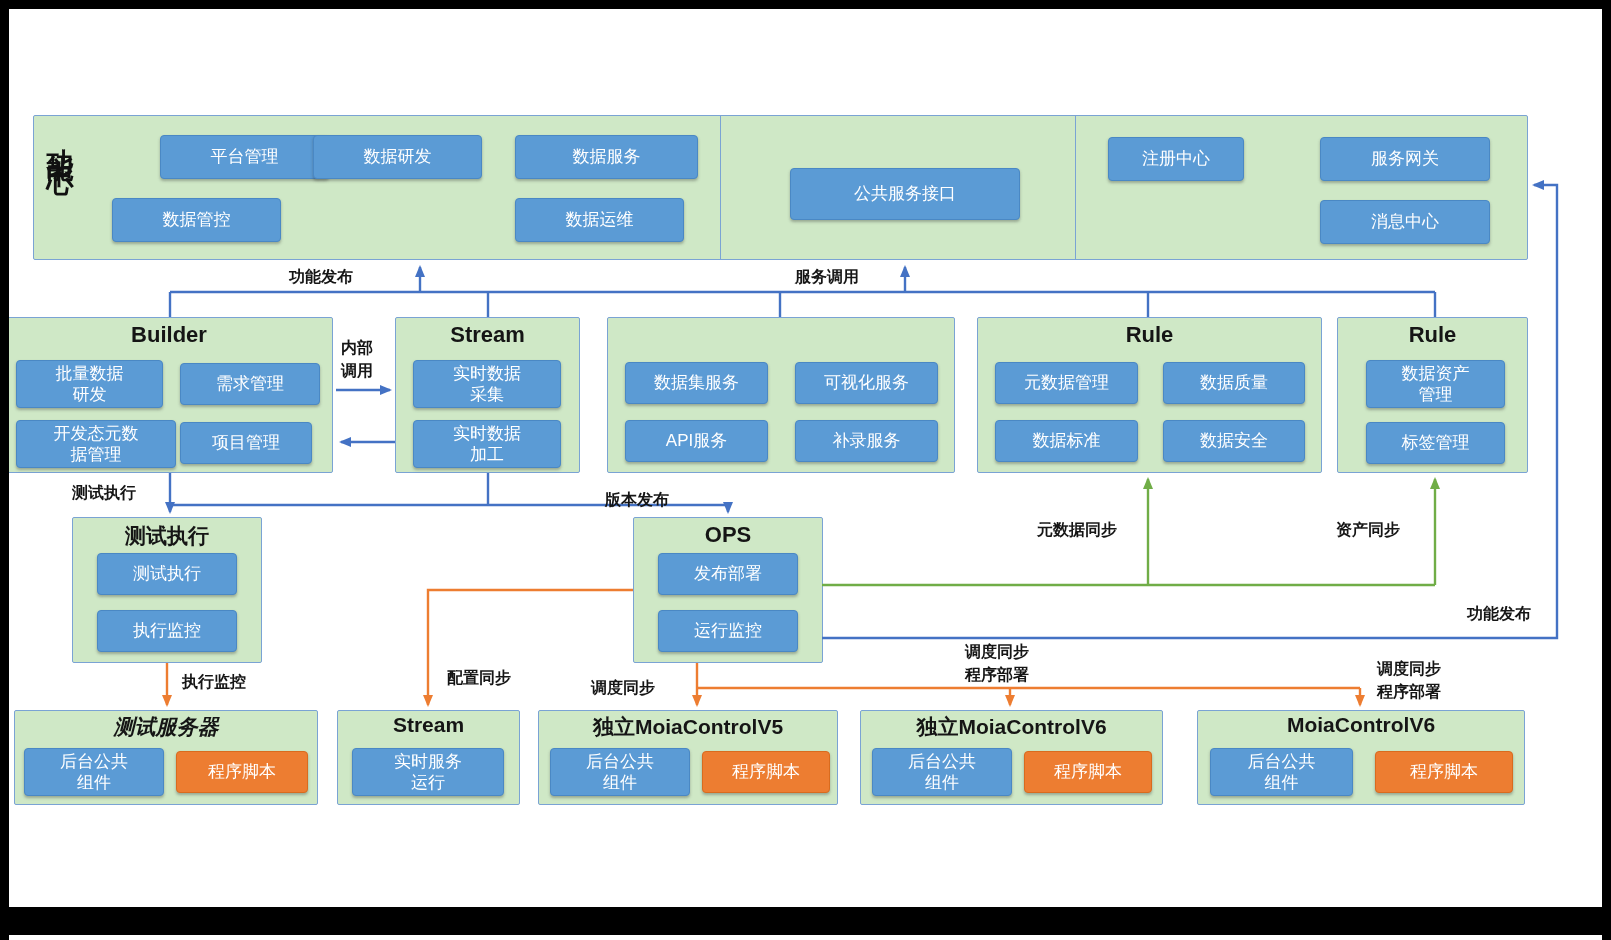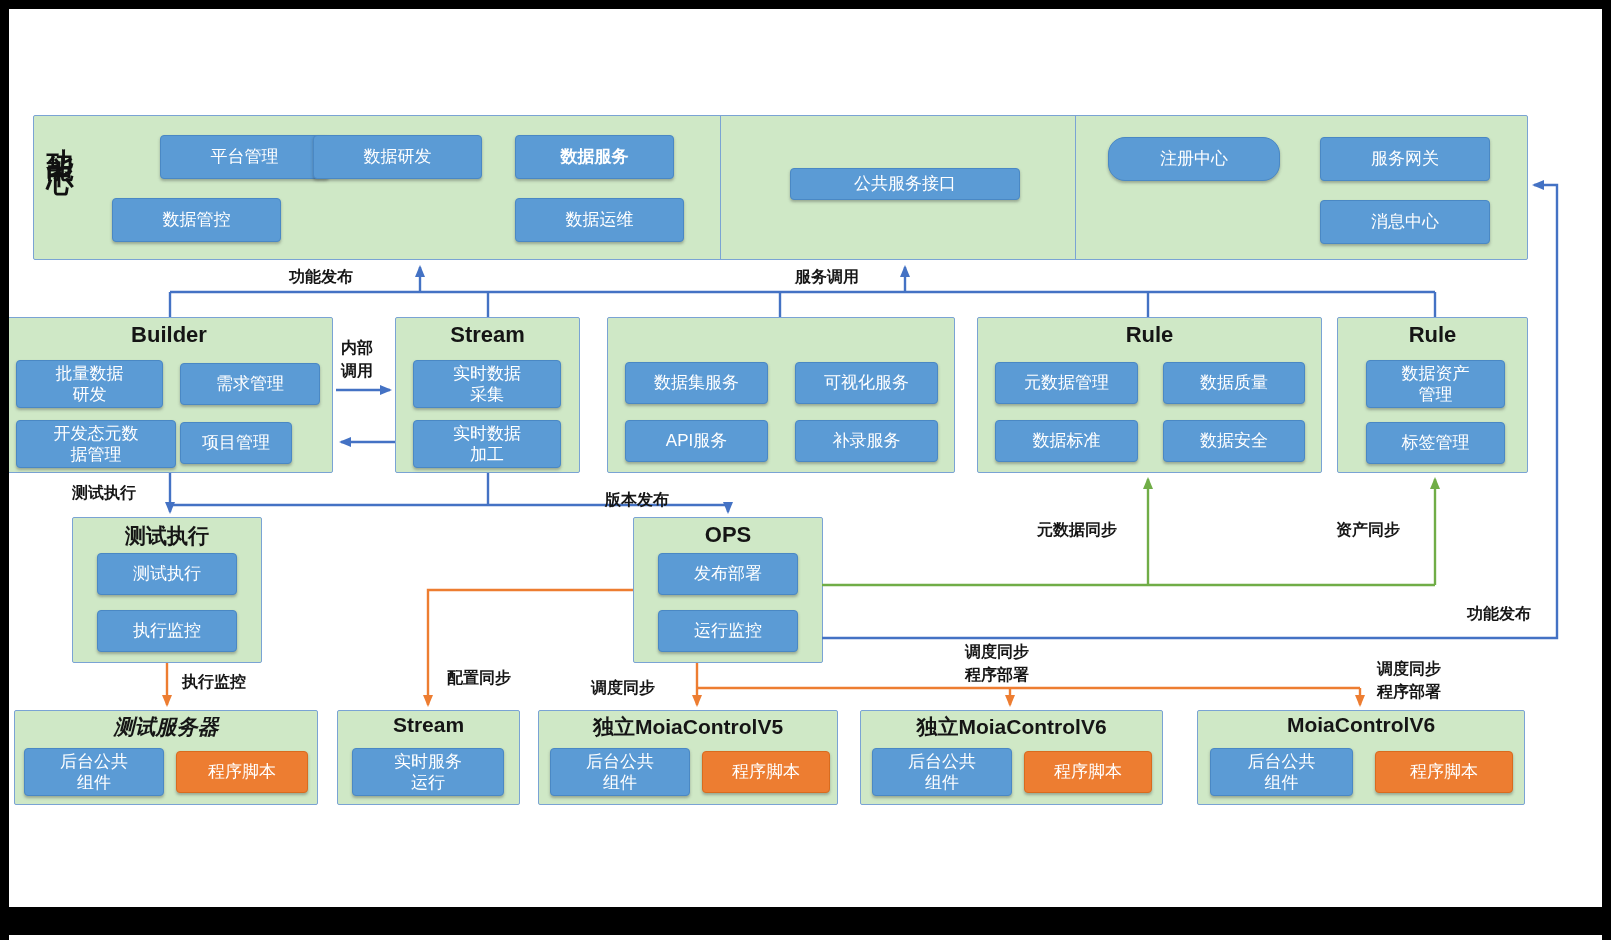"数据服务" div.btn { font-weight: bold -> none; width: 159px -> 183px }
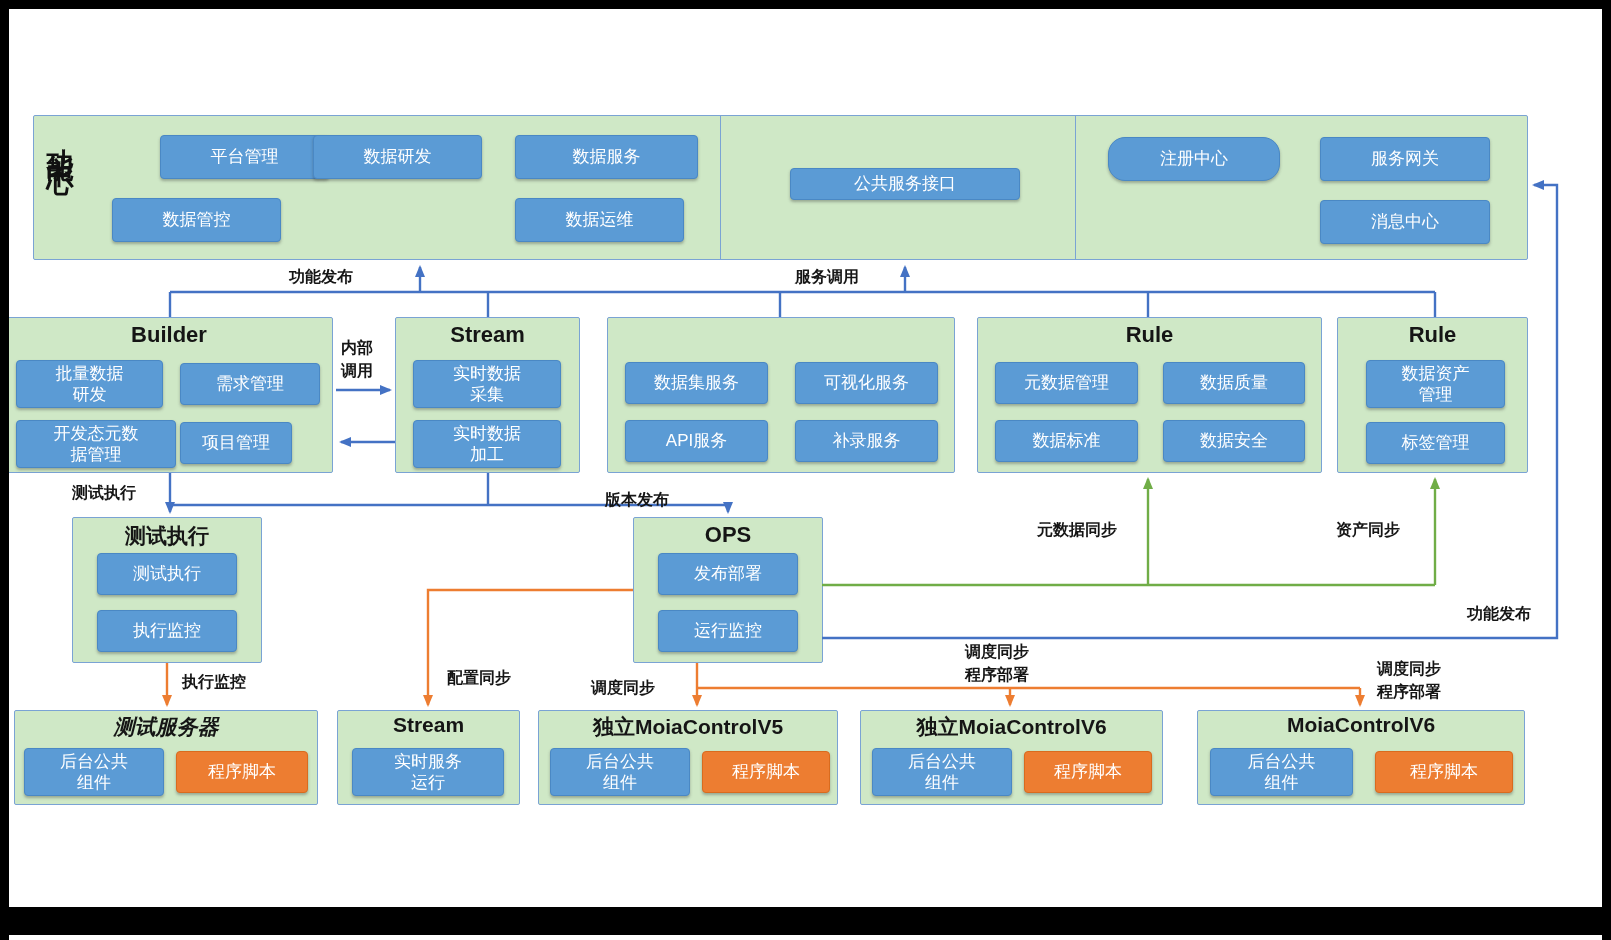"注册中心" div.btn { border-radius: 17px -> none; width: 172px -> 136px }
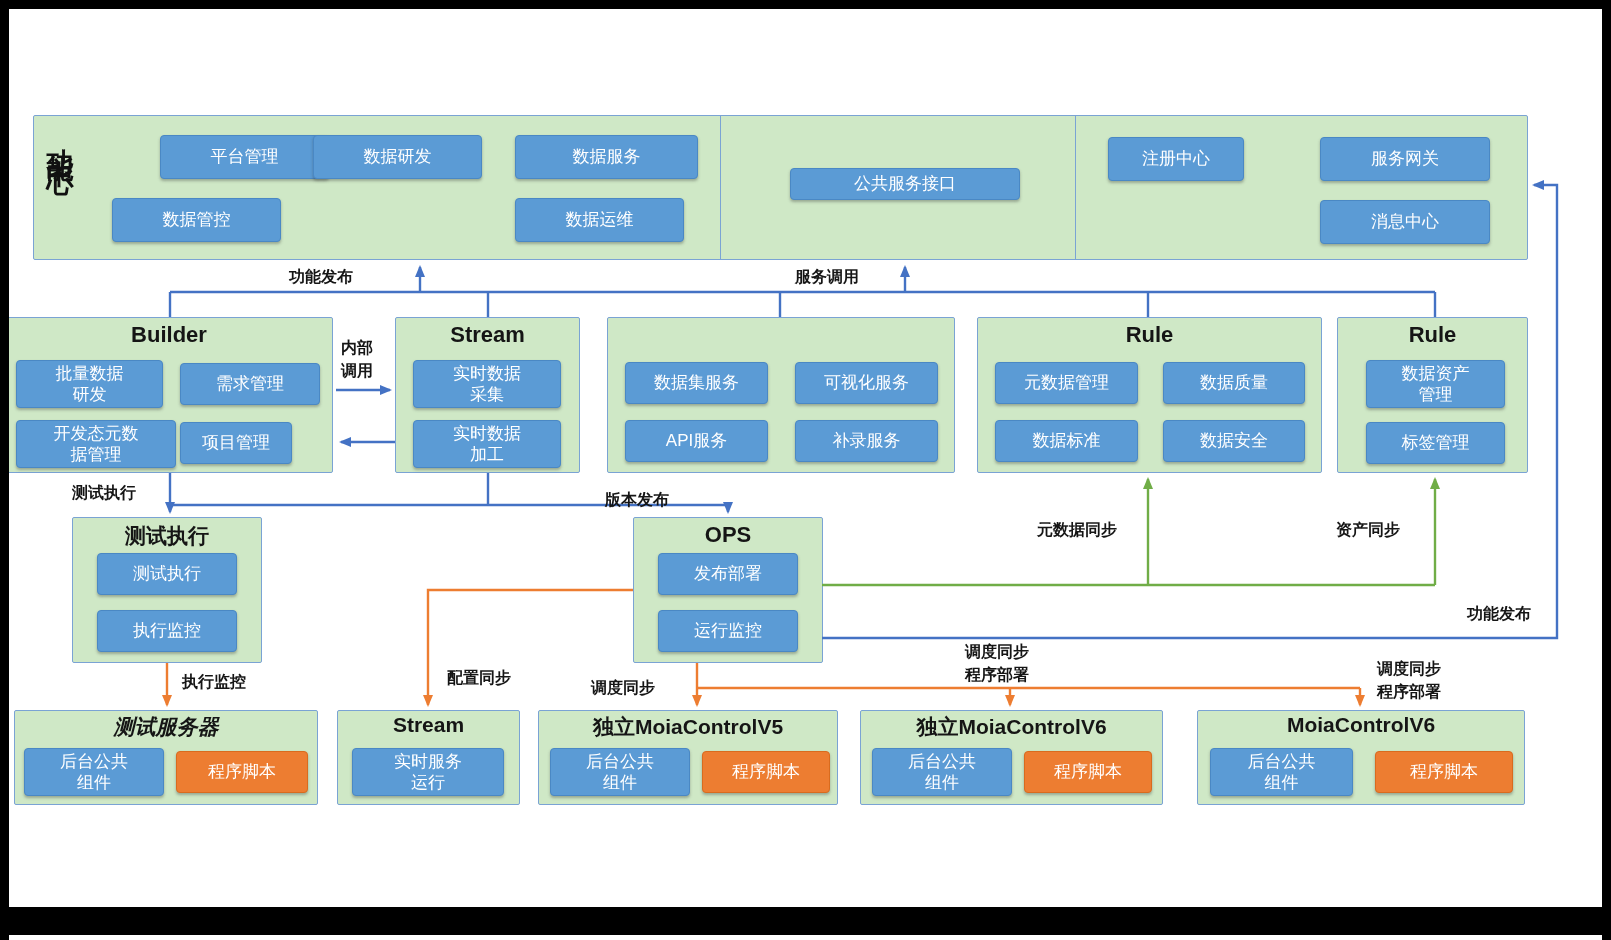"公共服务接口" div.btn { height: 32px -> 52px }
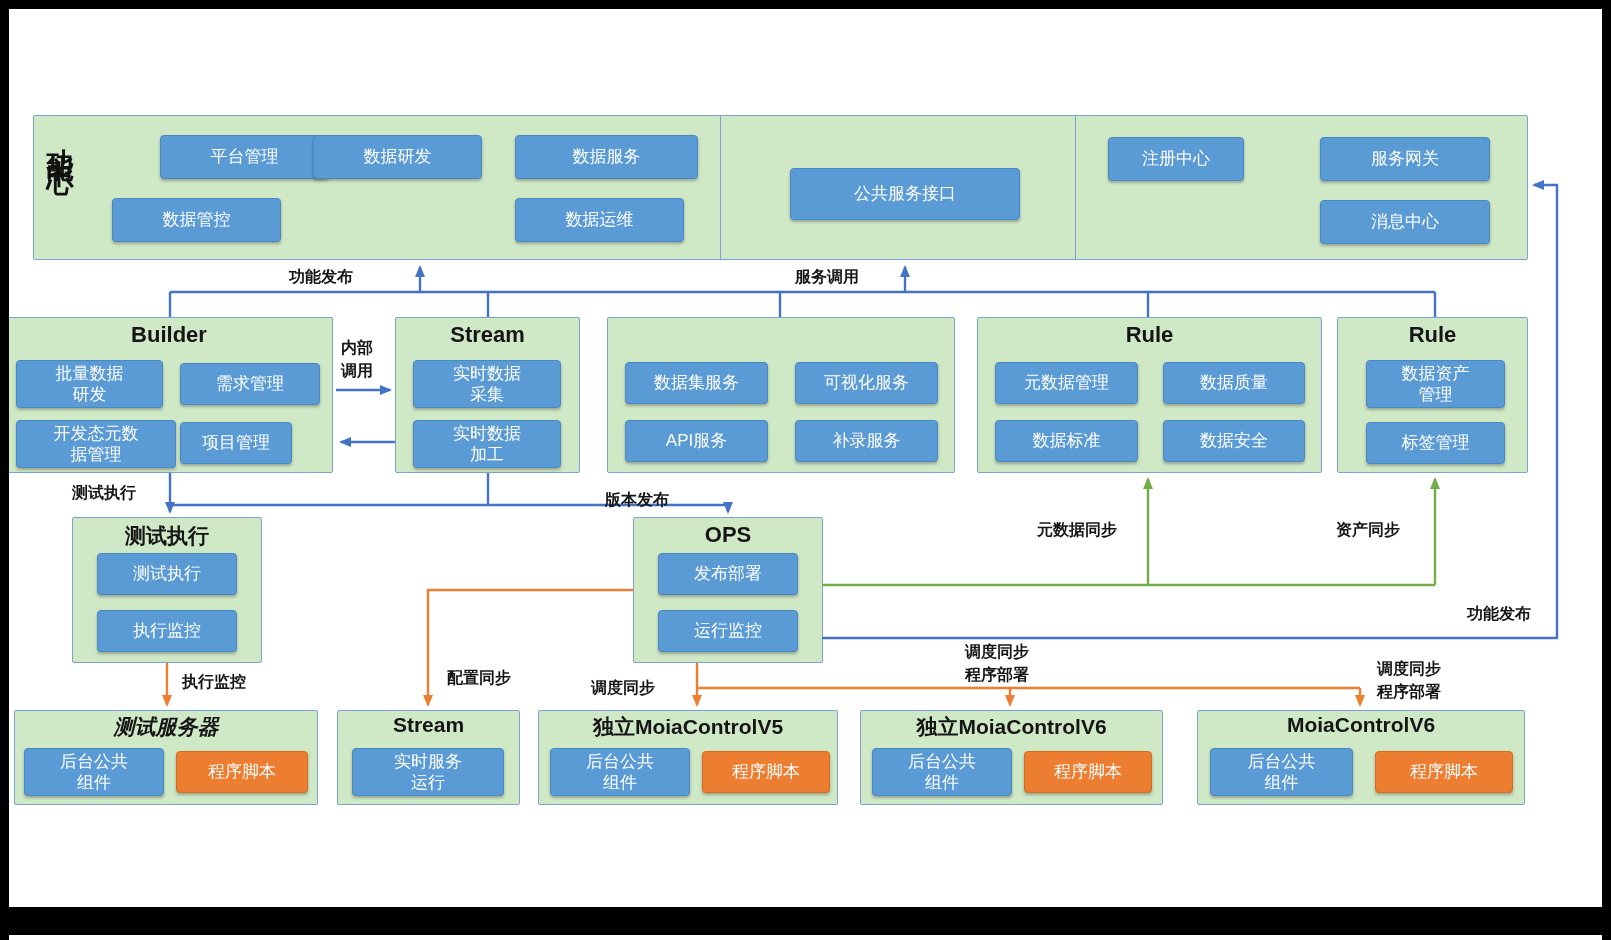"项目管理" div.btn { width: 112px -> 132px }
